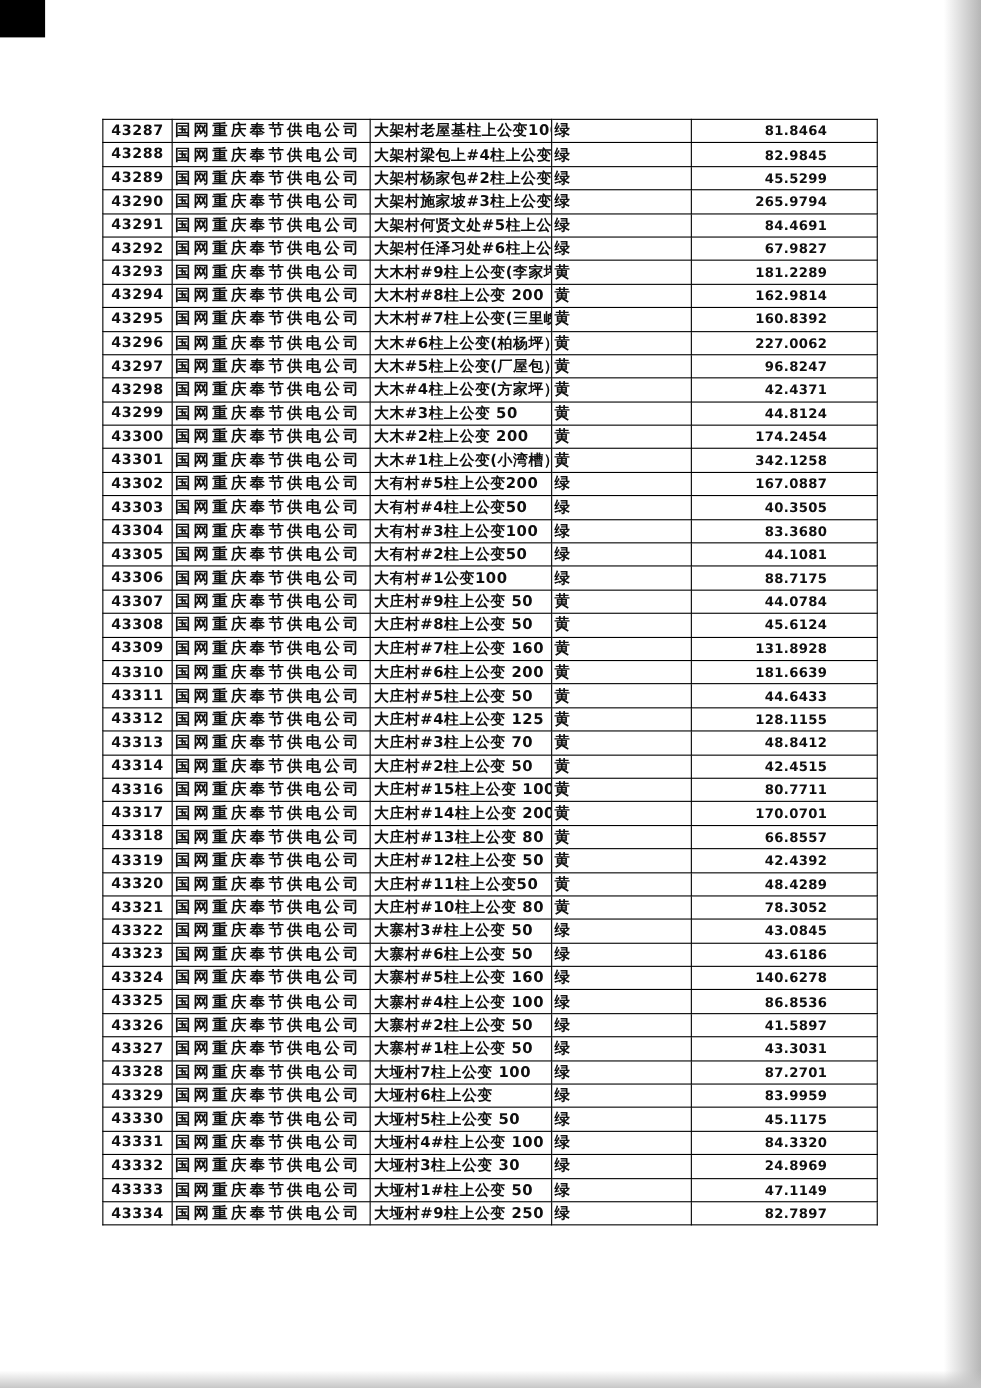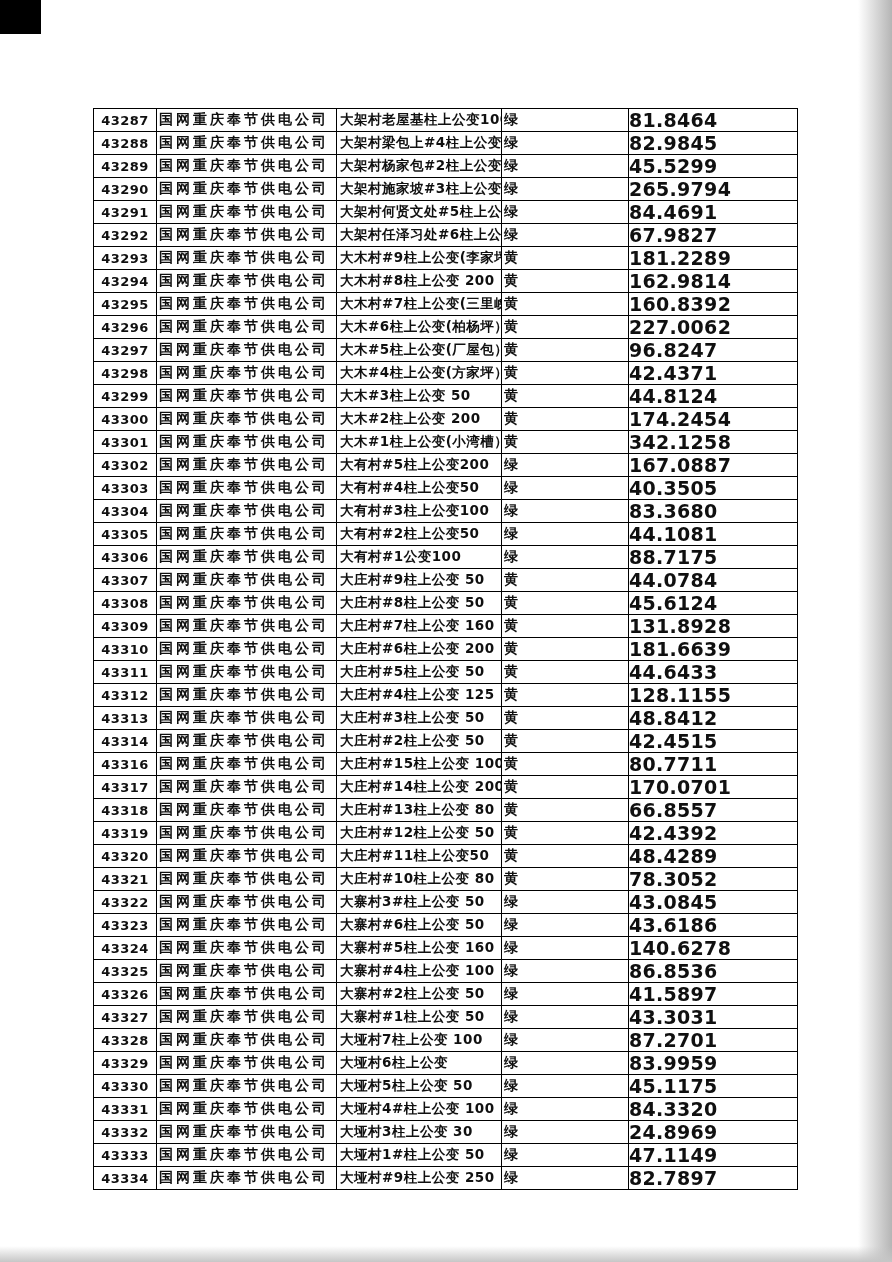"81.8464" .c-value { font-size: 19px -> 12px; text-align: left -> right }
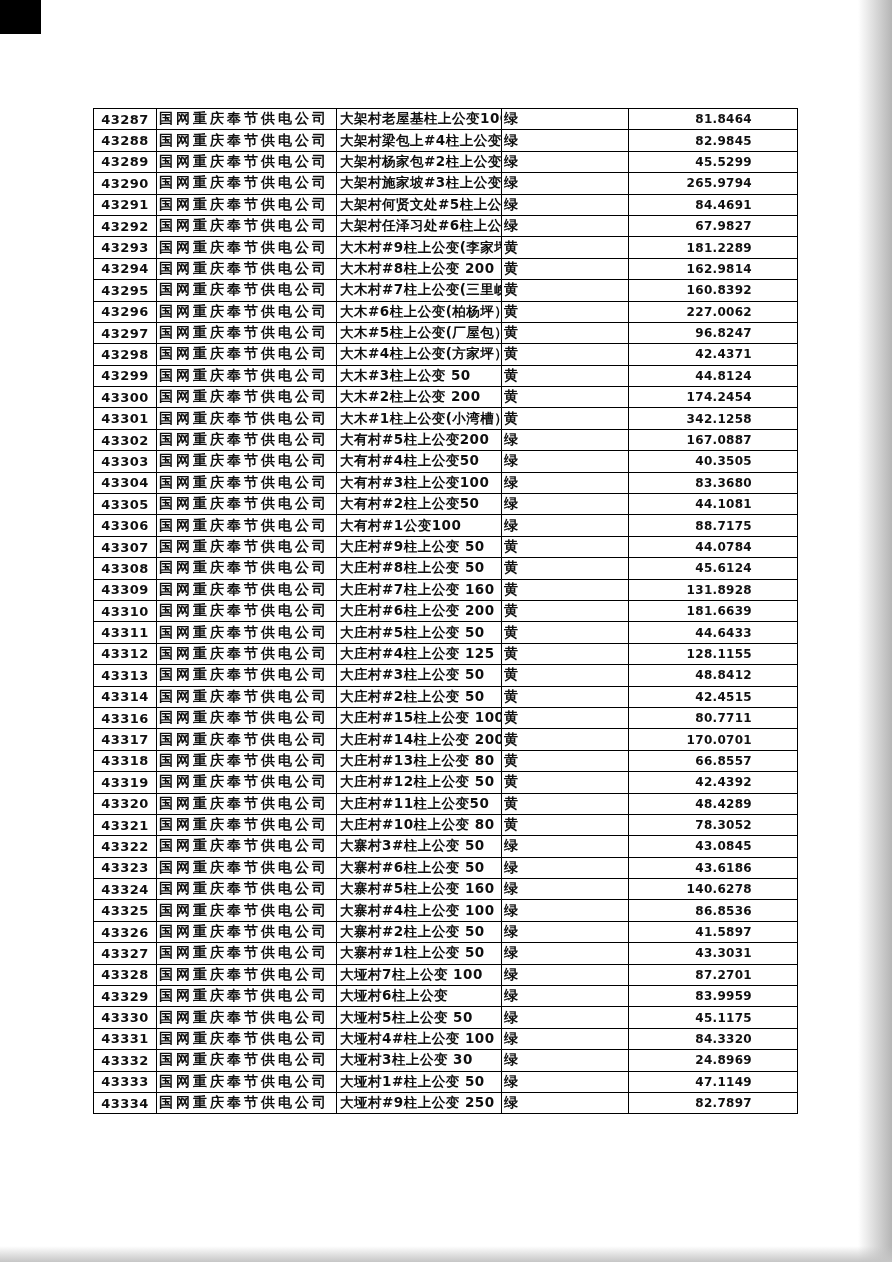"大庄村#3柱上公变 50" td.c-desc { text: 50 -> 70 }
